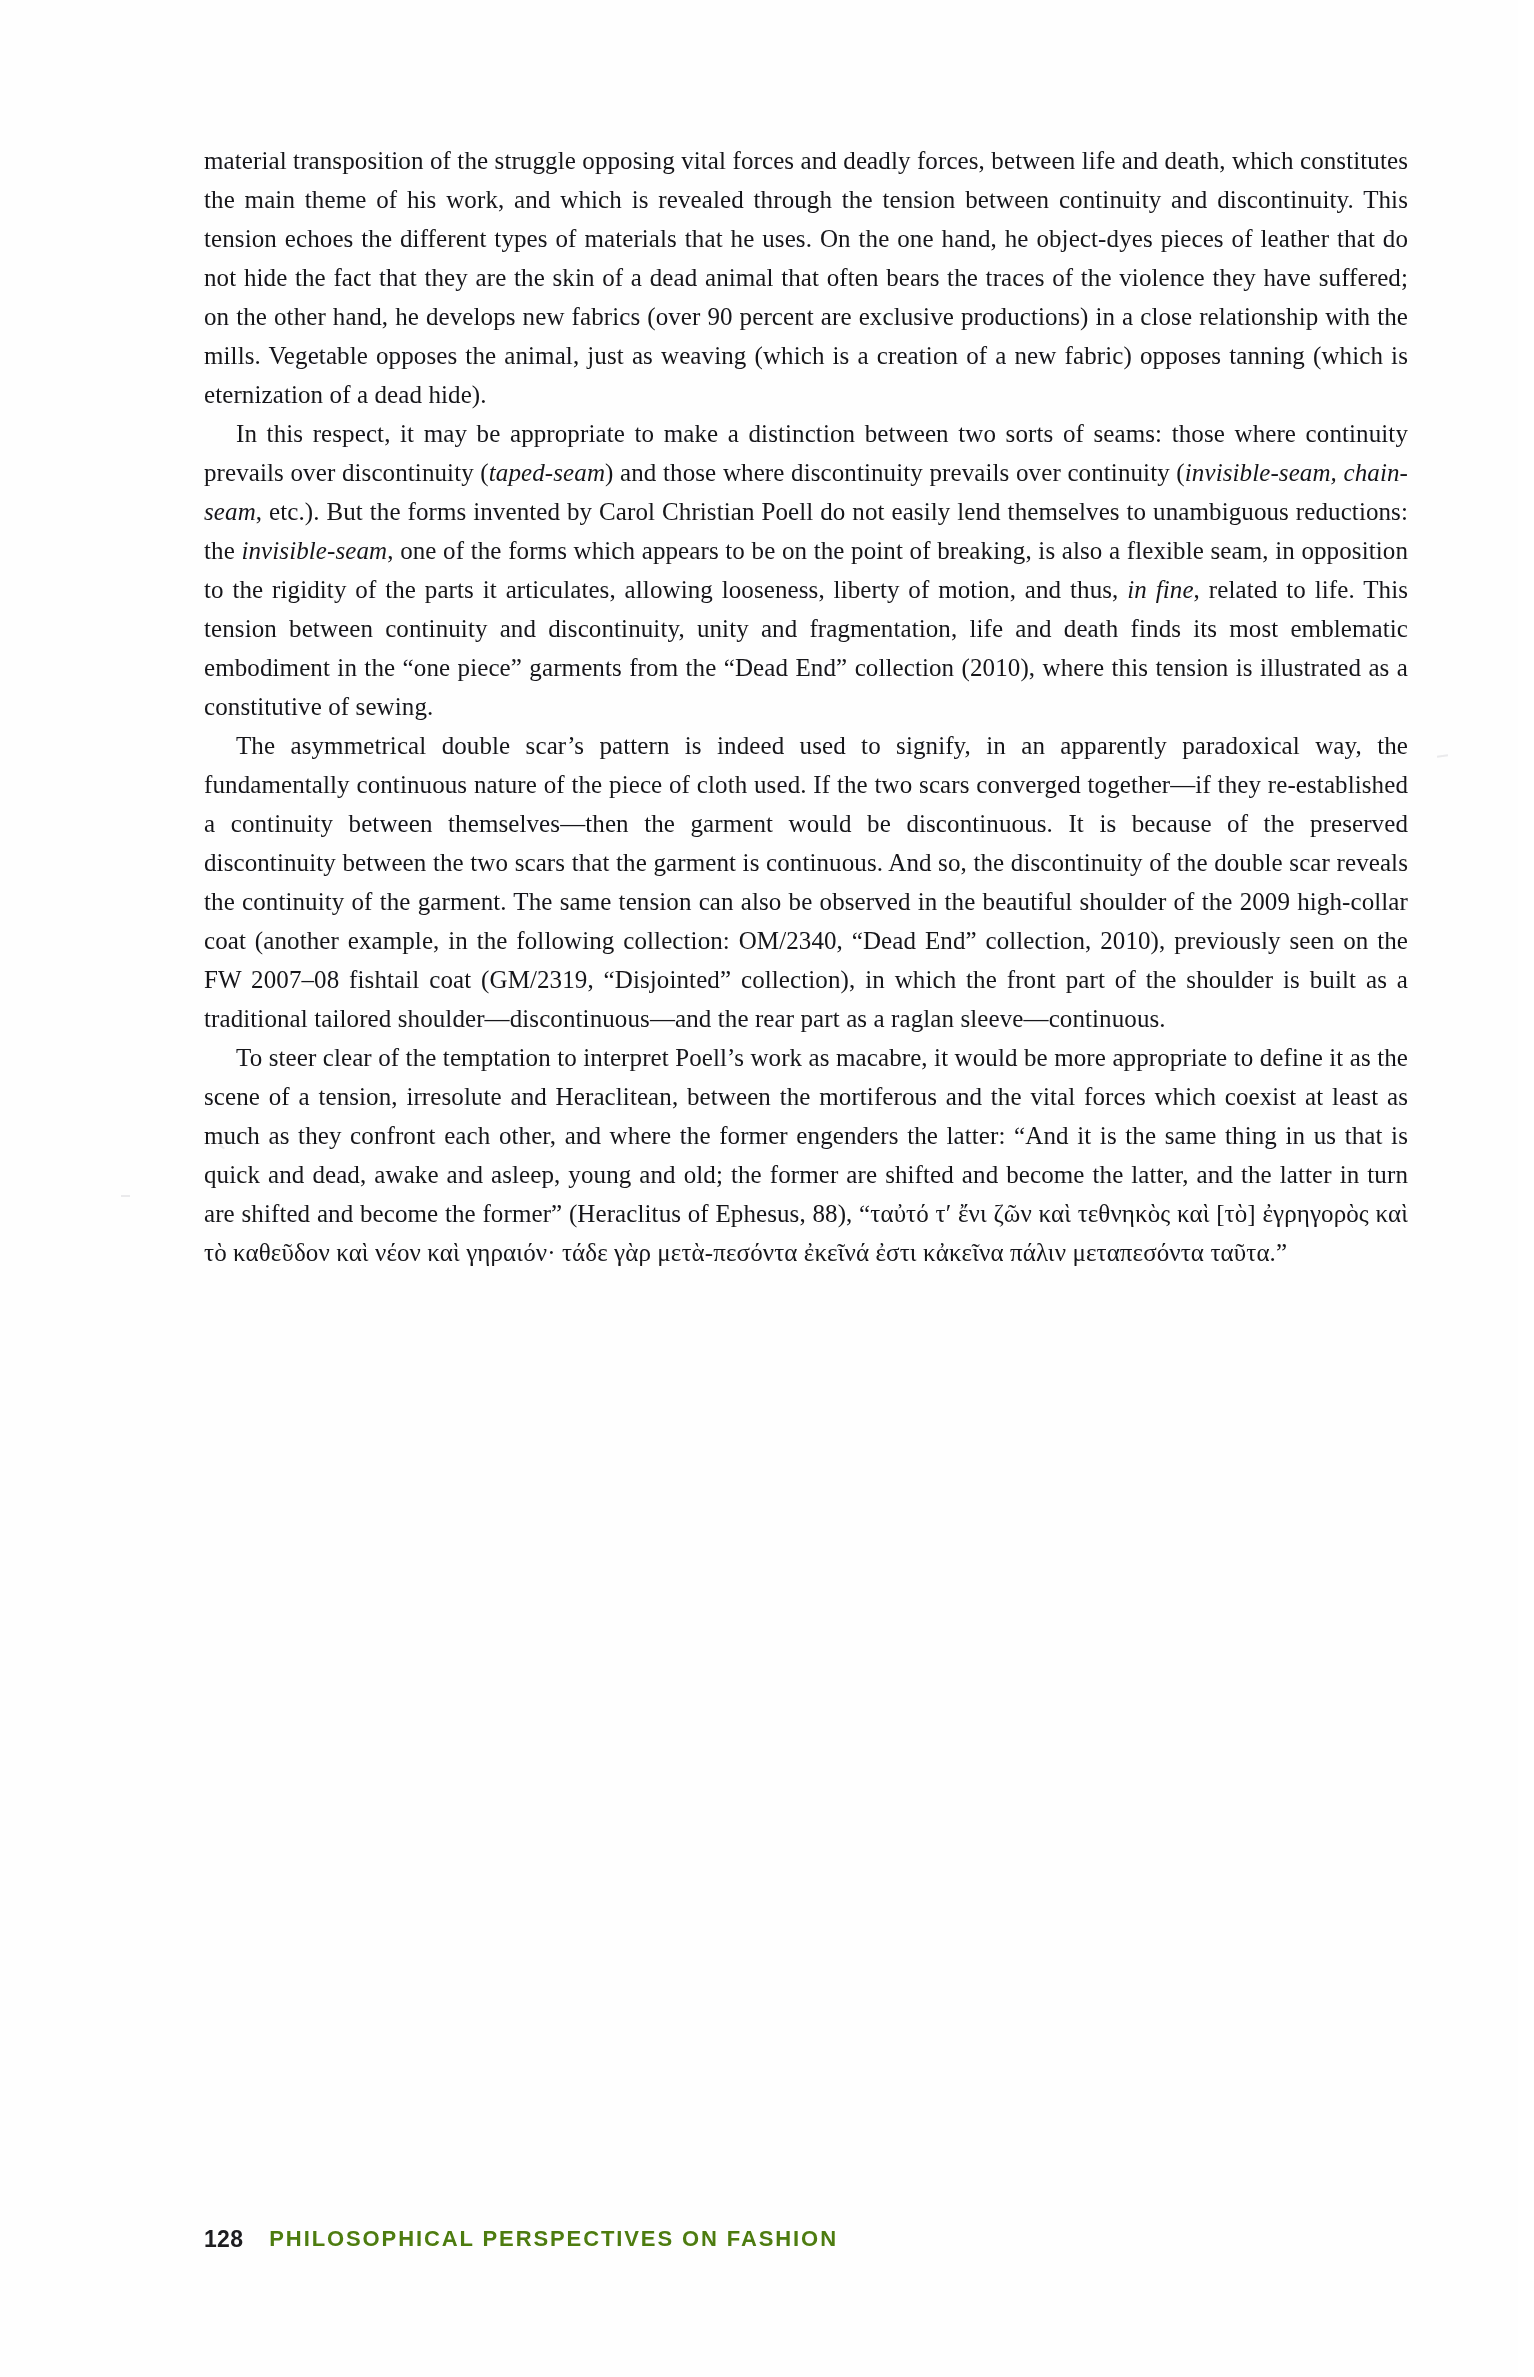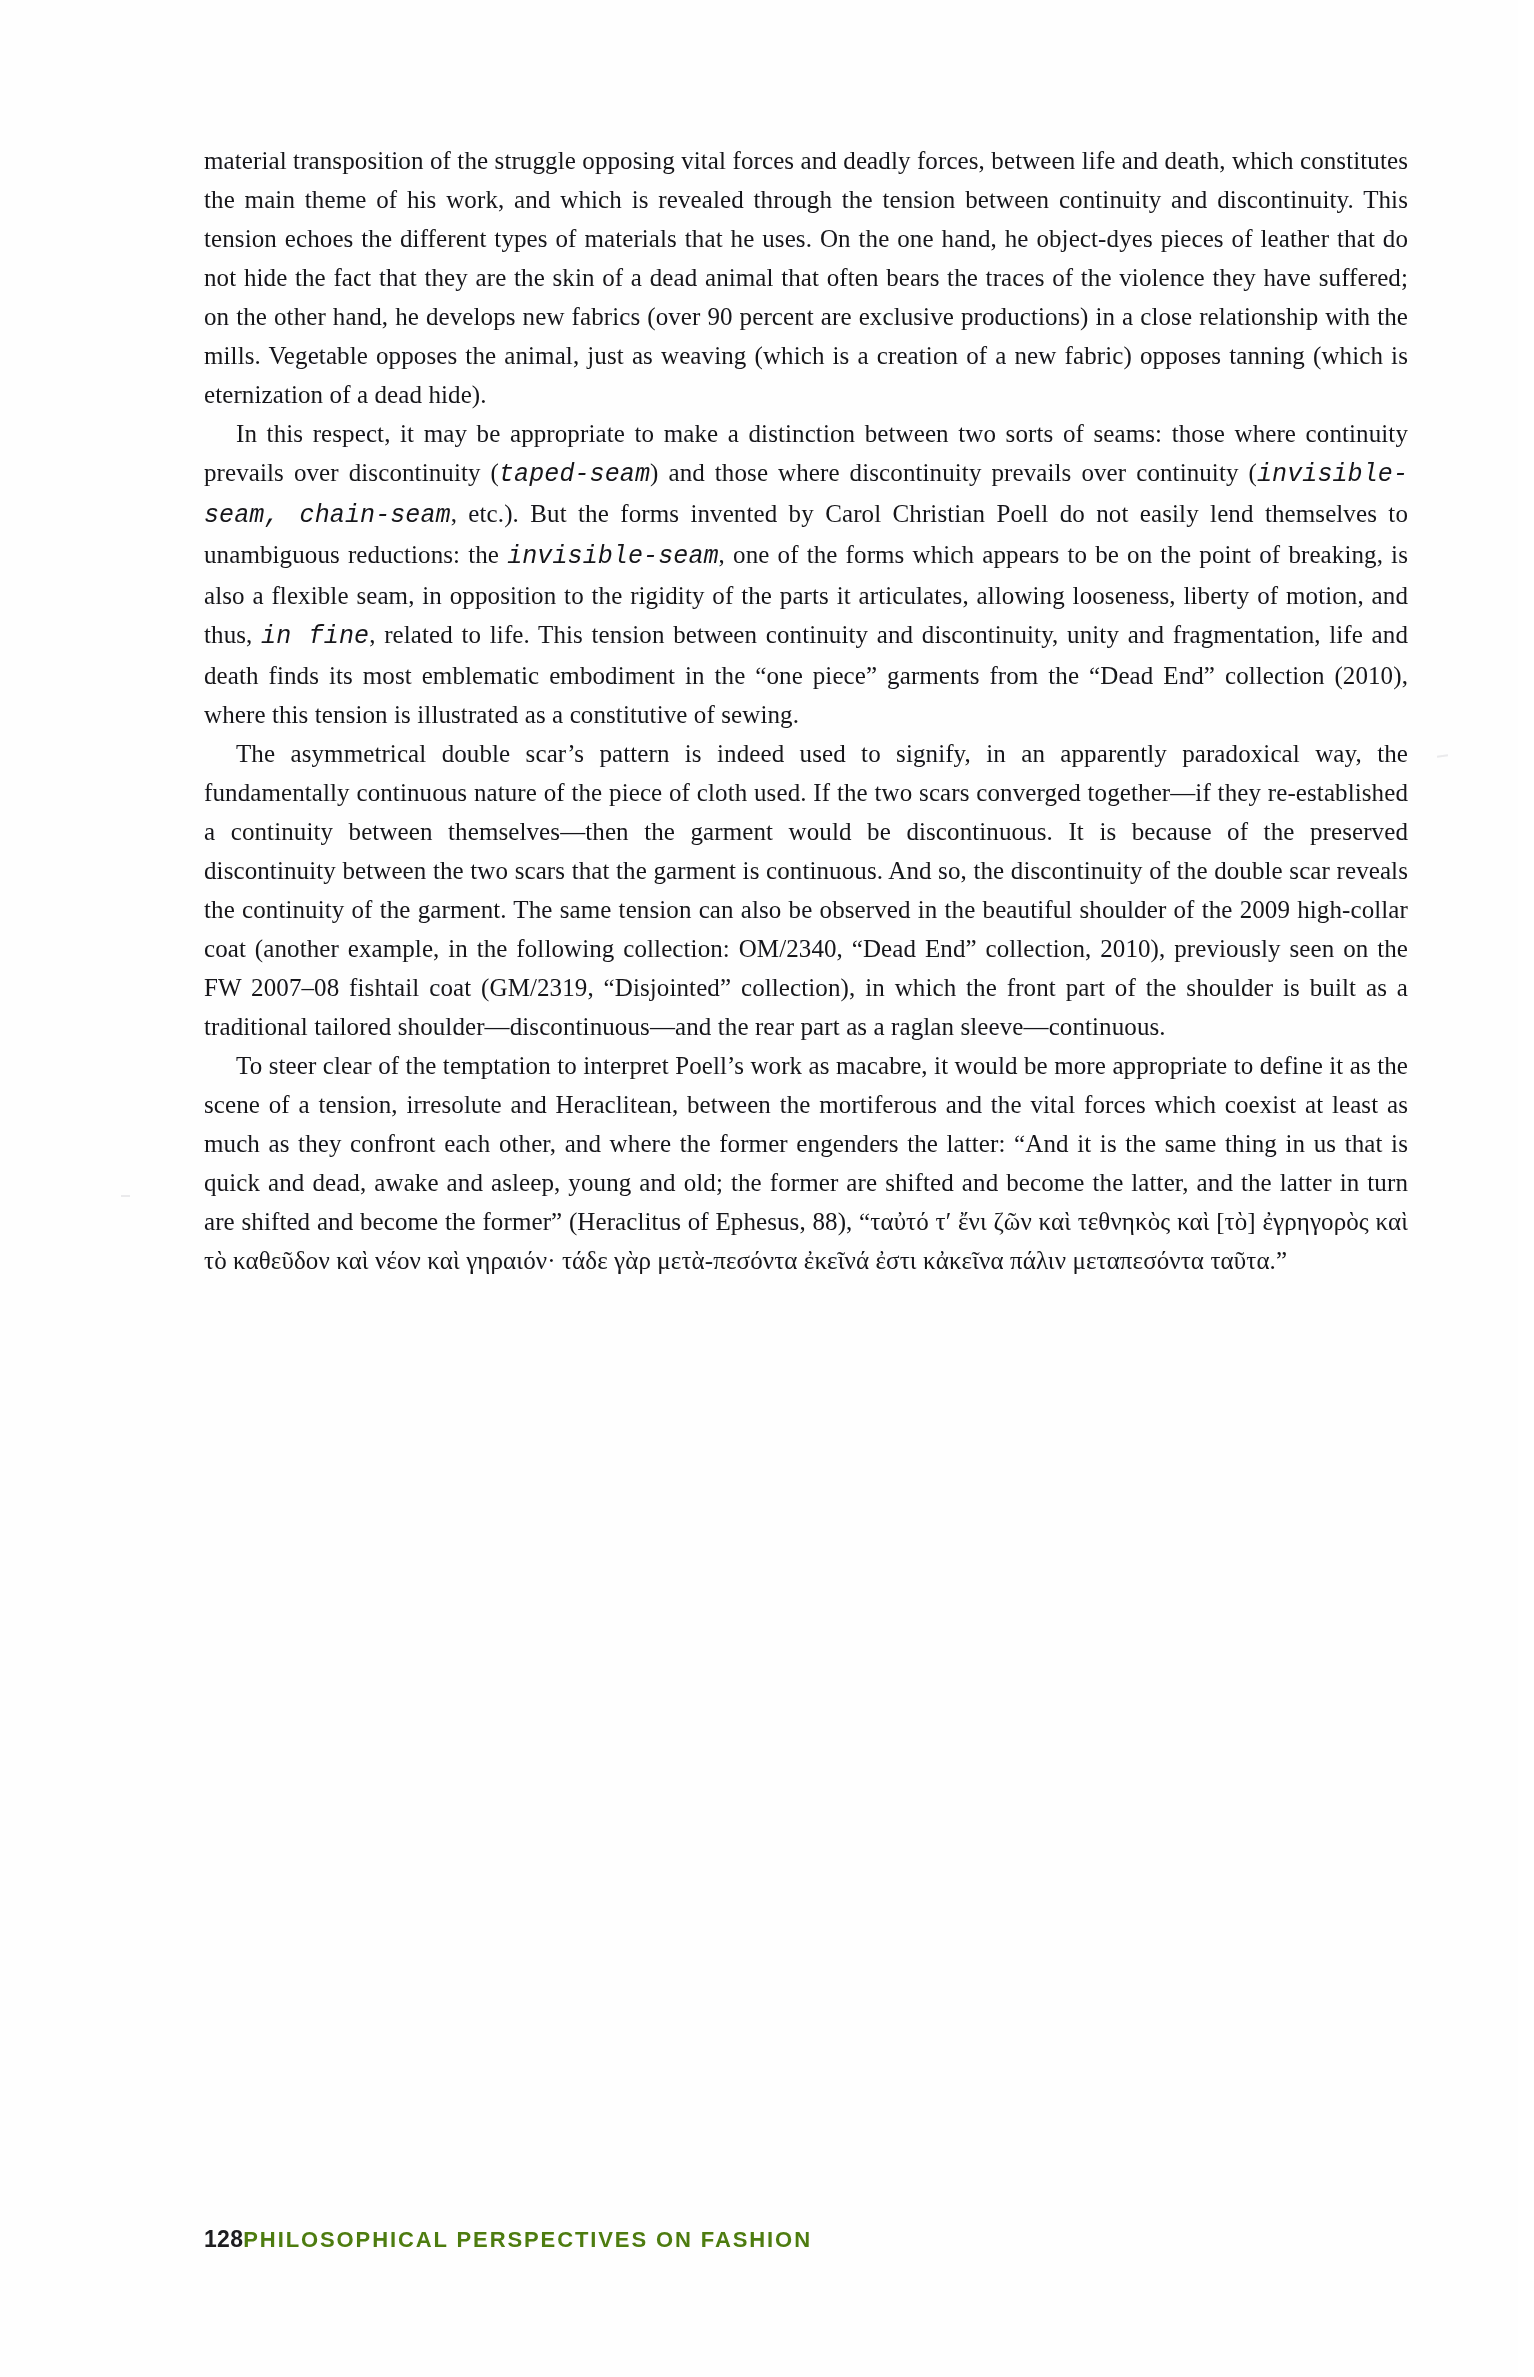"taped-seam" p.body em { font-family: Liberation Mono, monospace -> none }
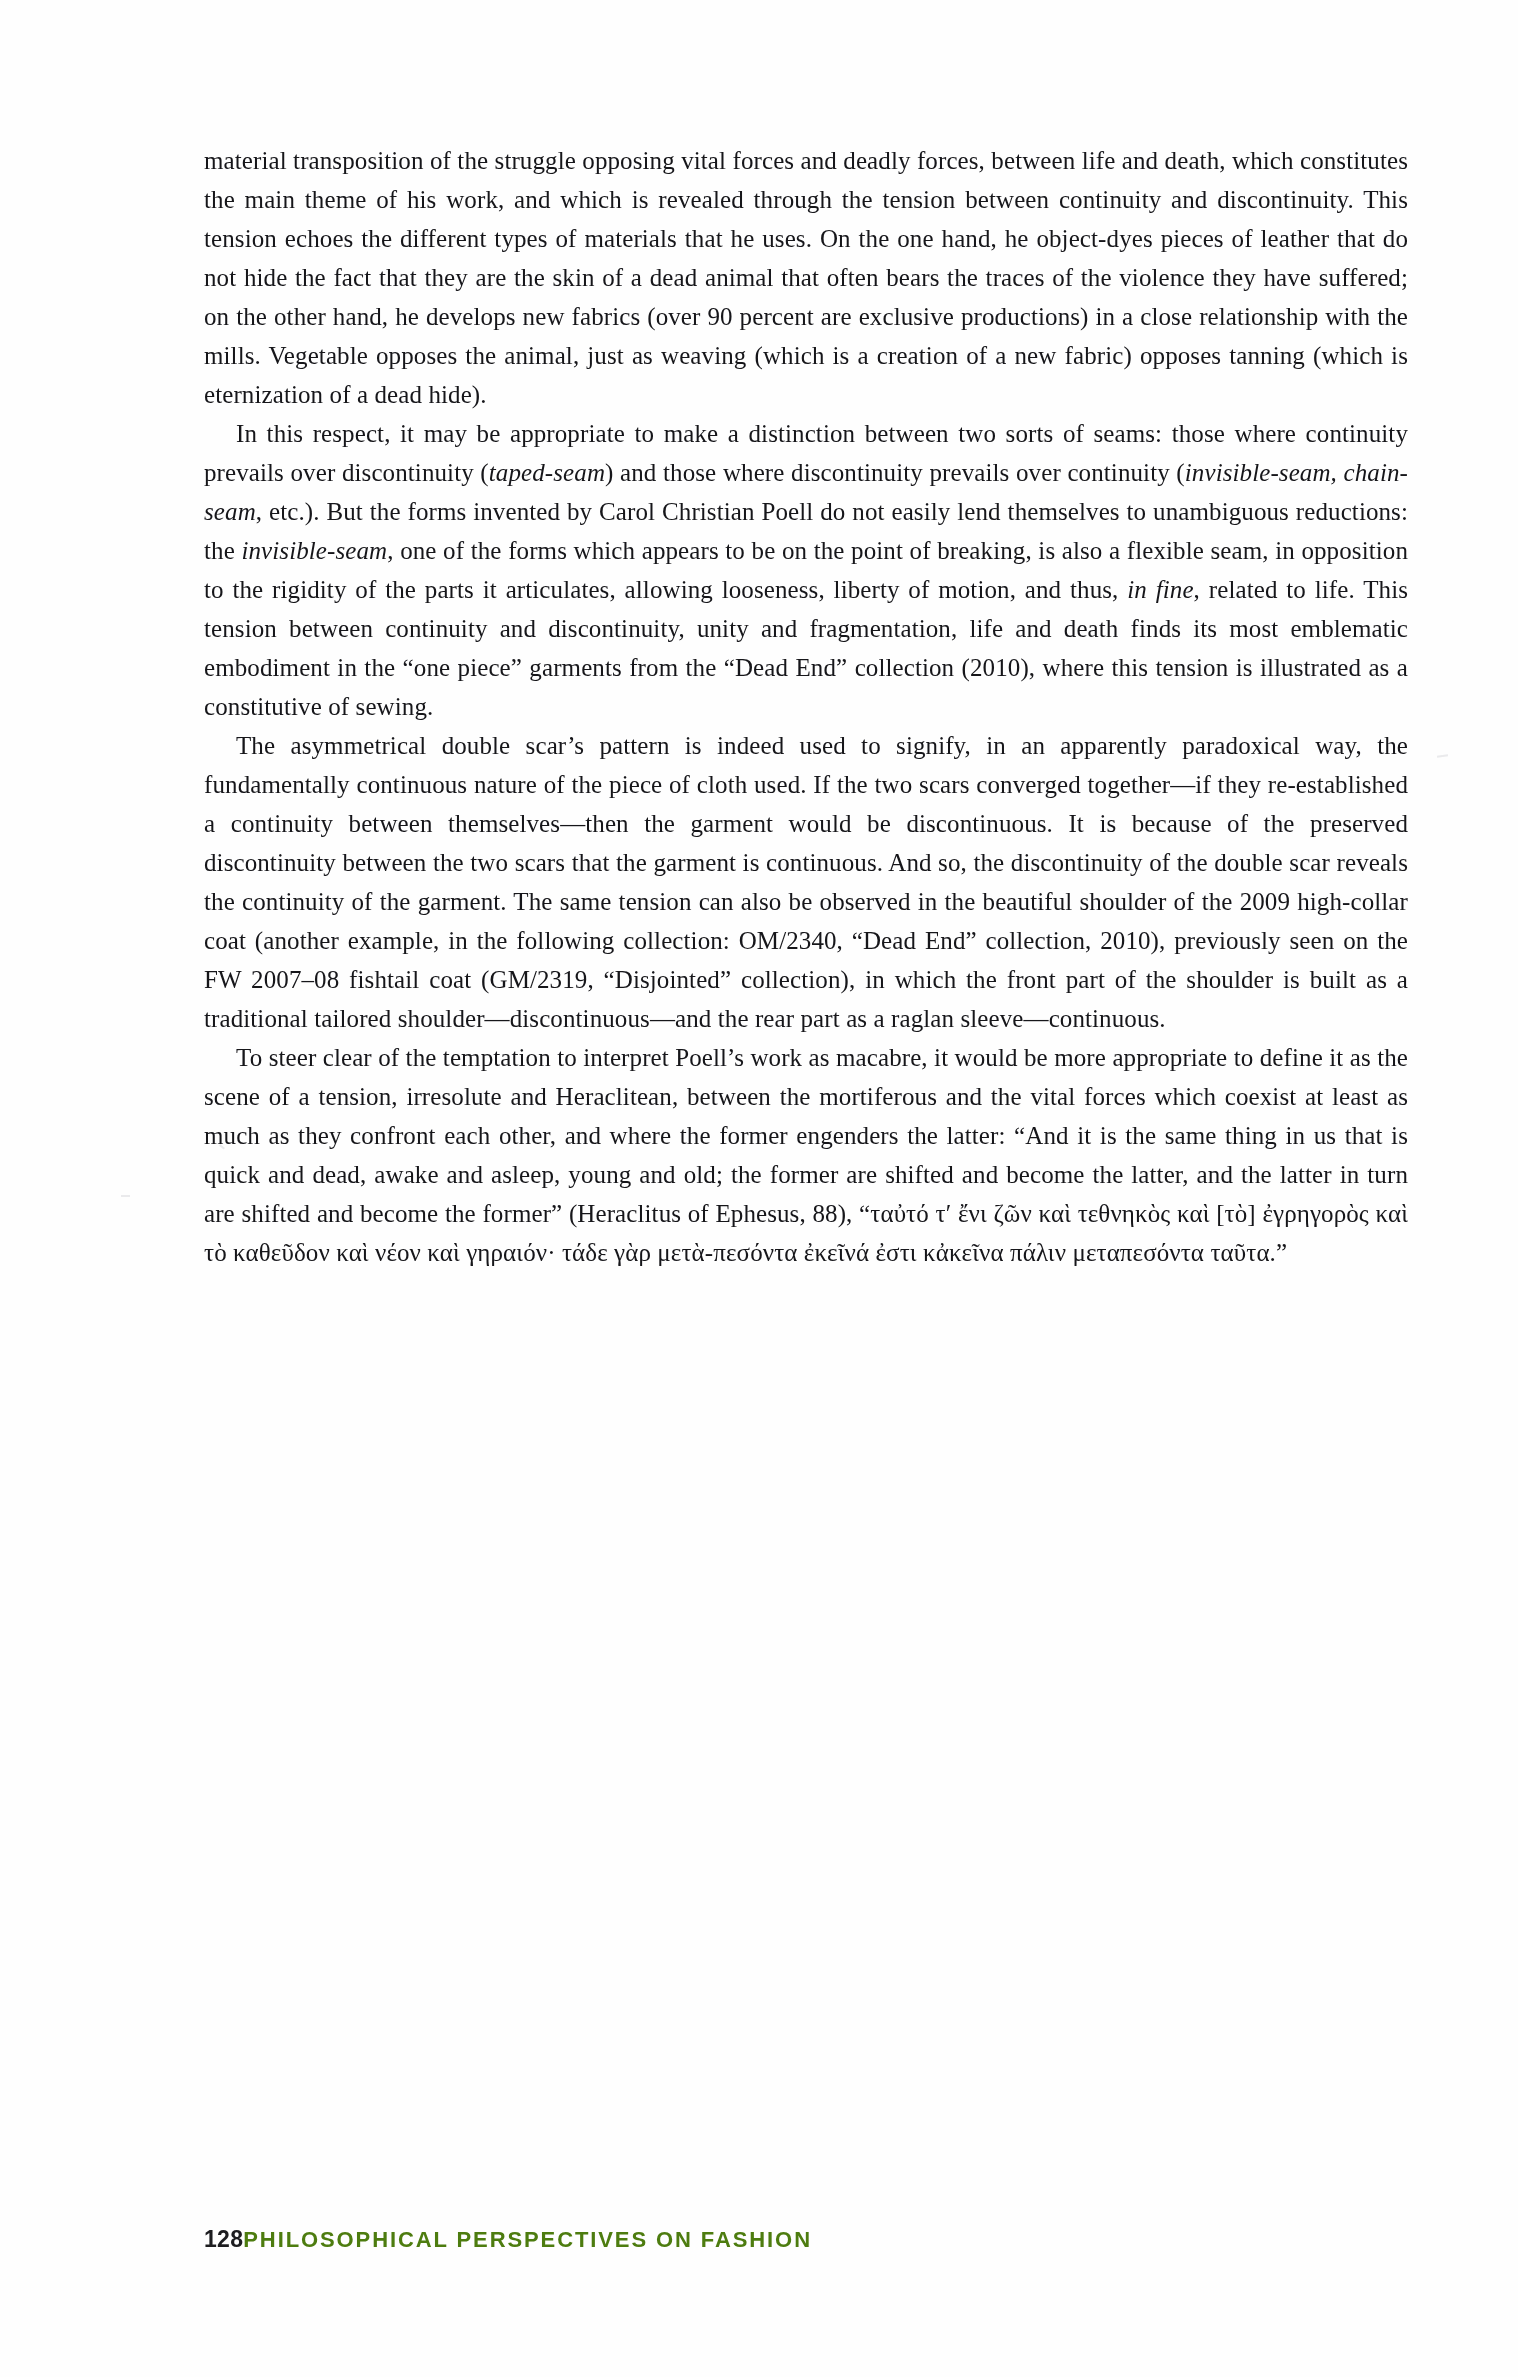"128" .footer { align-items: flex-end -> flex-start; gap: none -> 26px }
